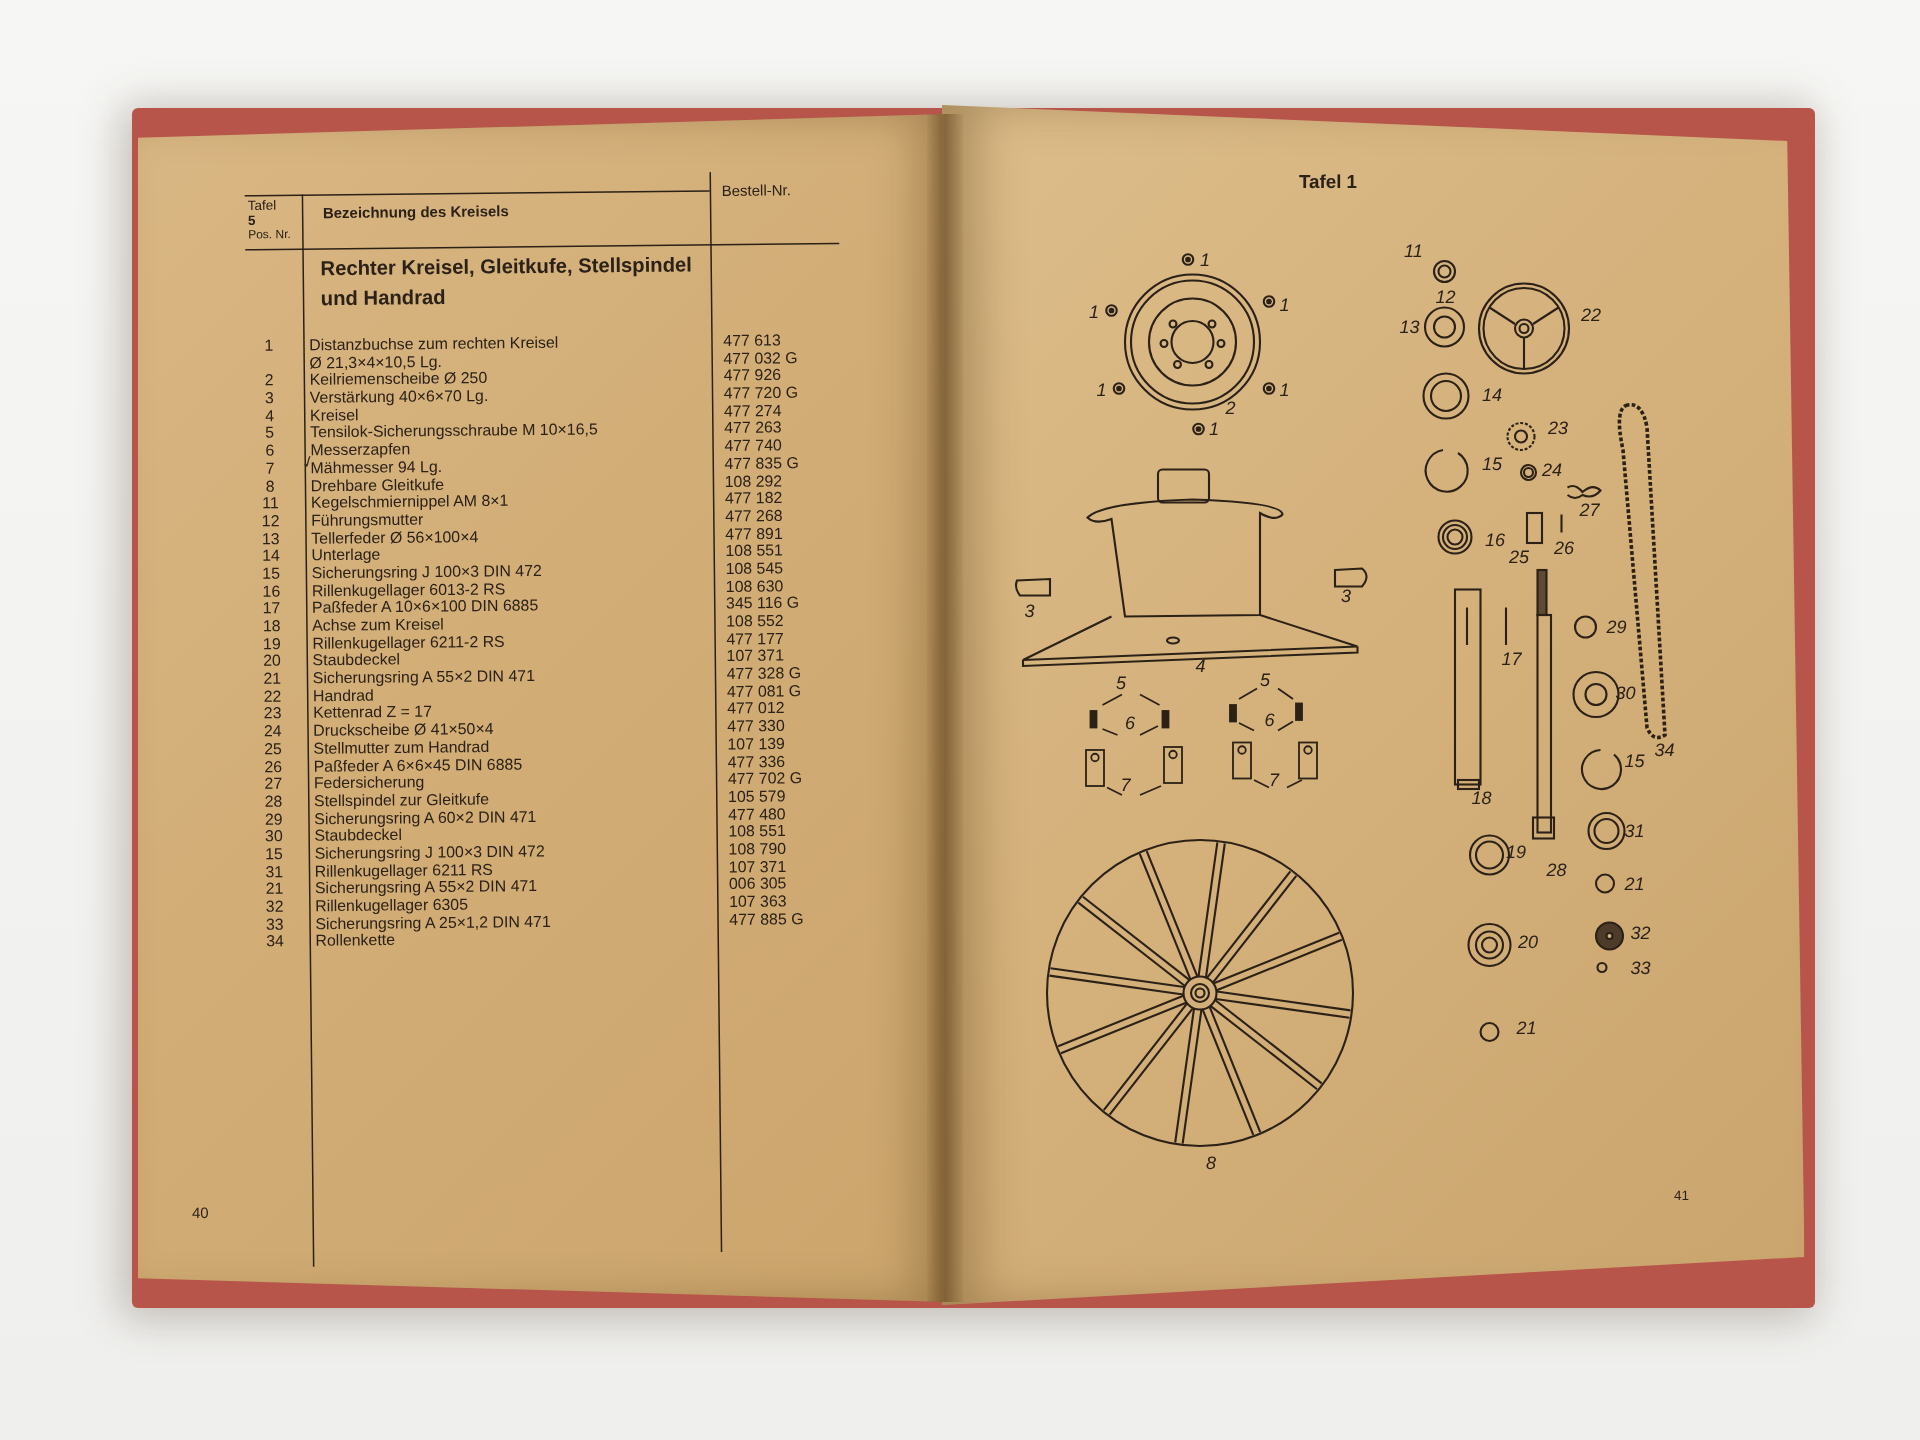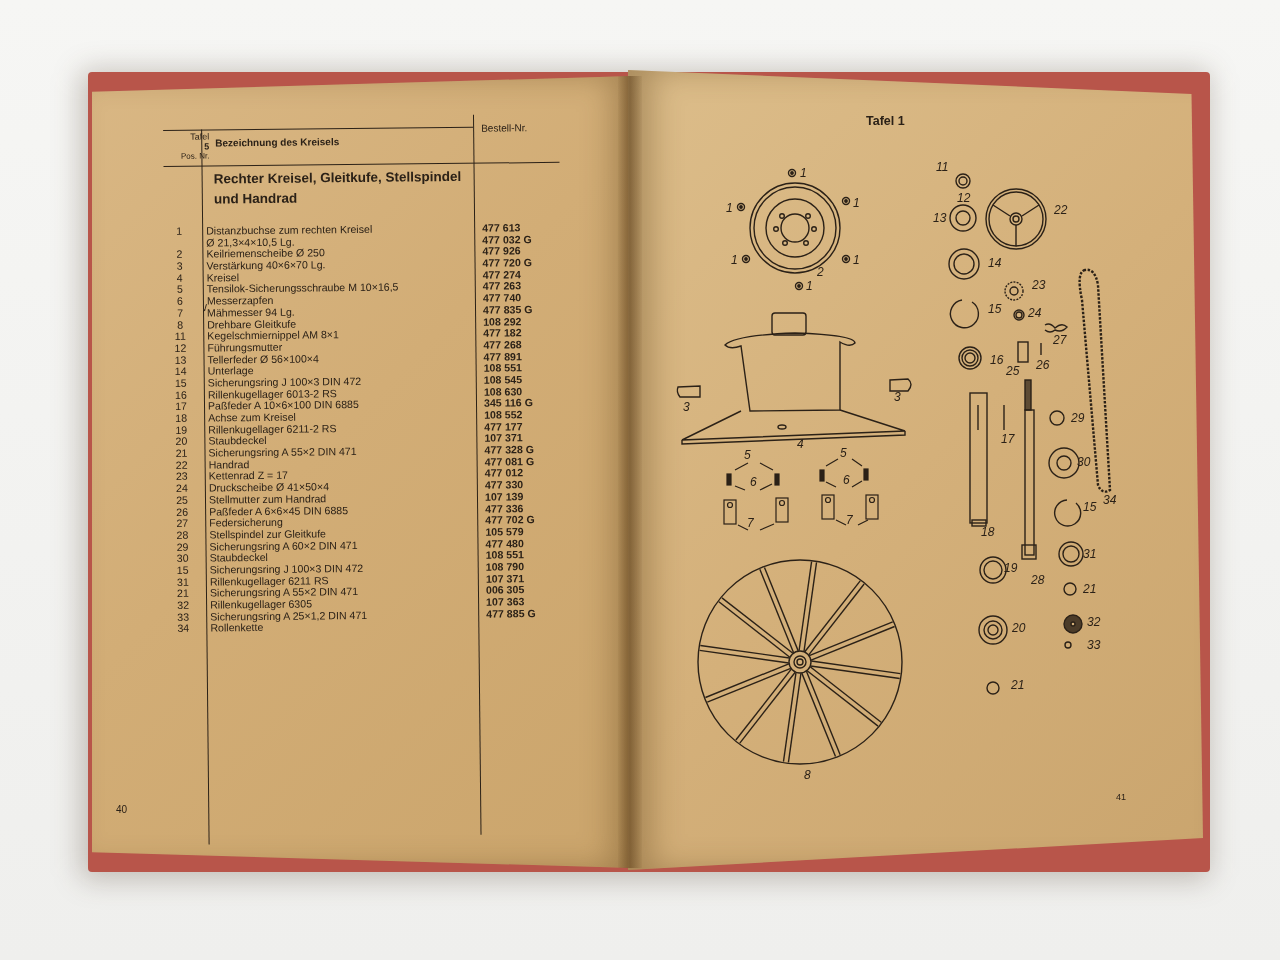"Tafel" .h-tafel { left: 12px -> 2px; text-align: right -> left }
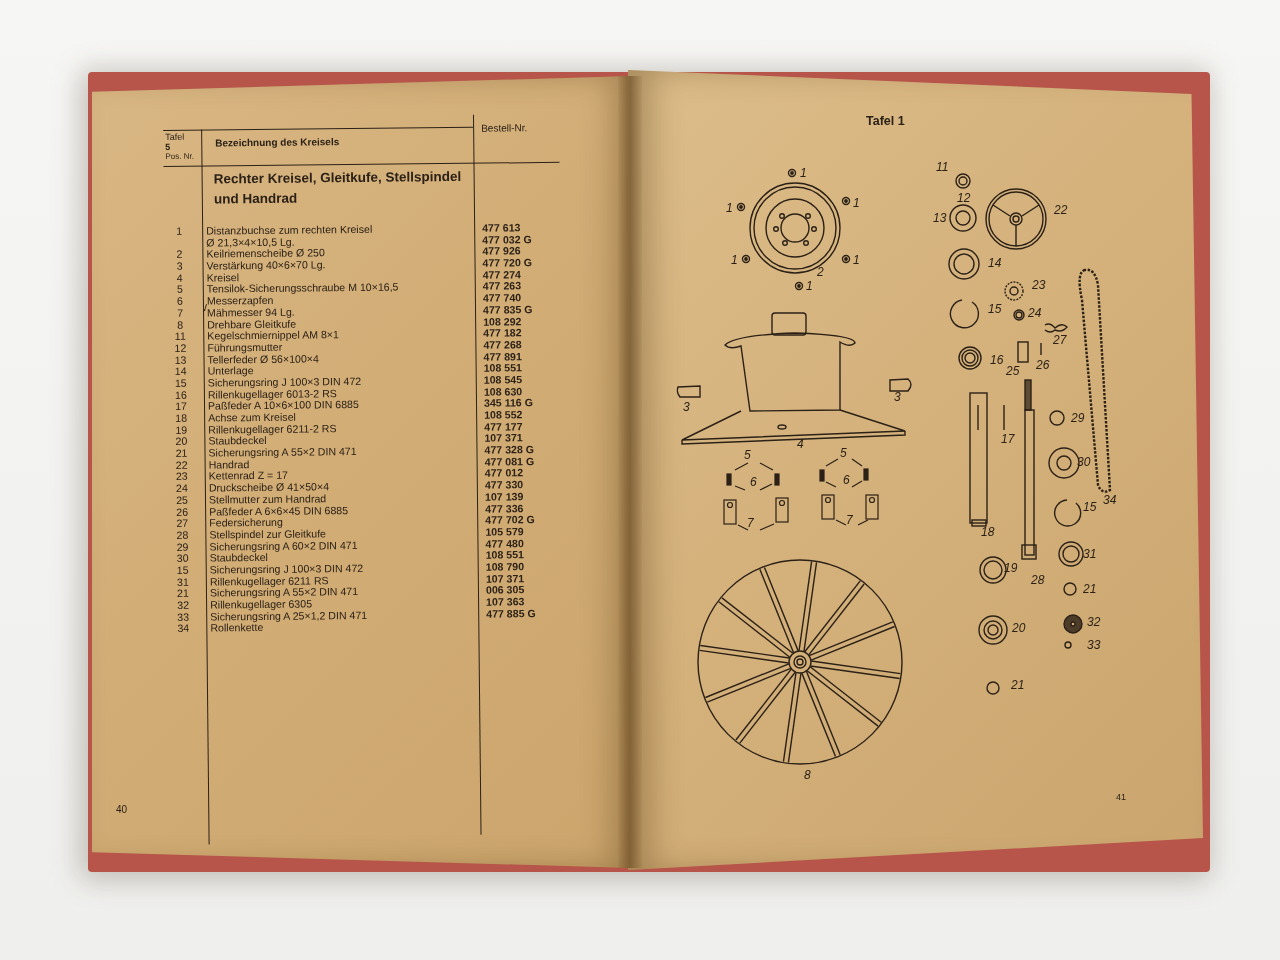"477 613" .row .nr { font-weight: bold -> none }
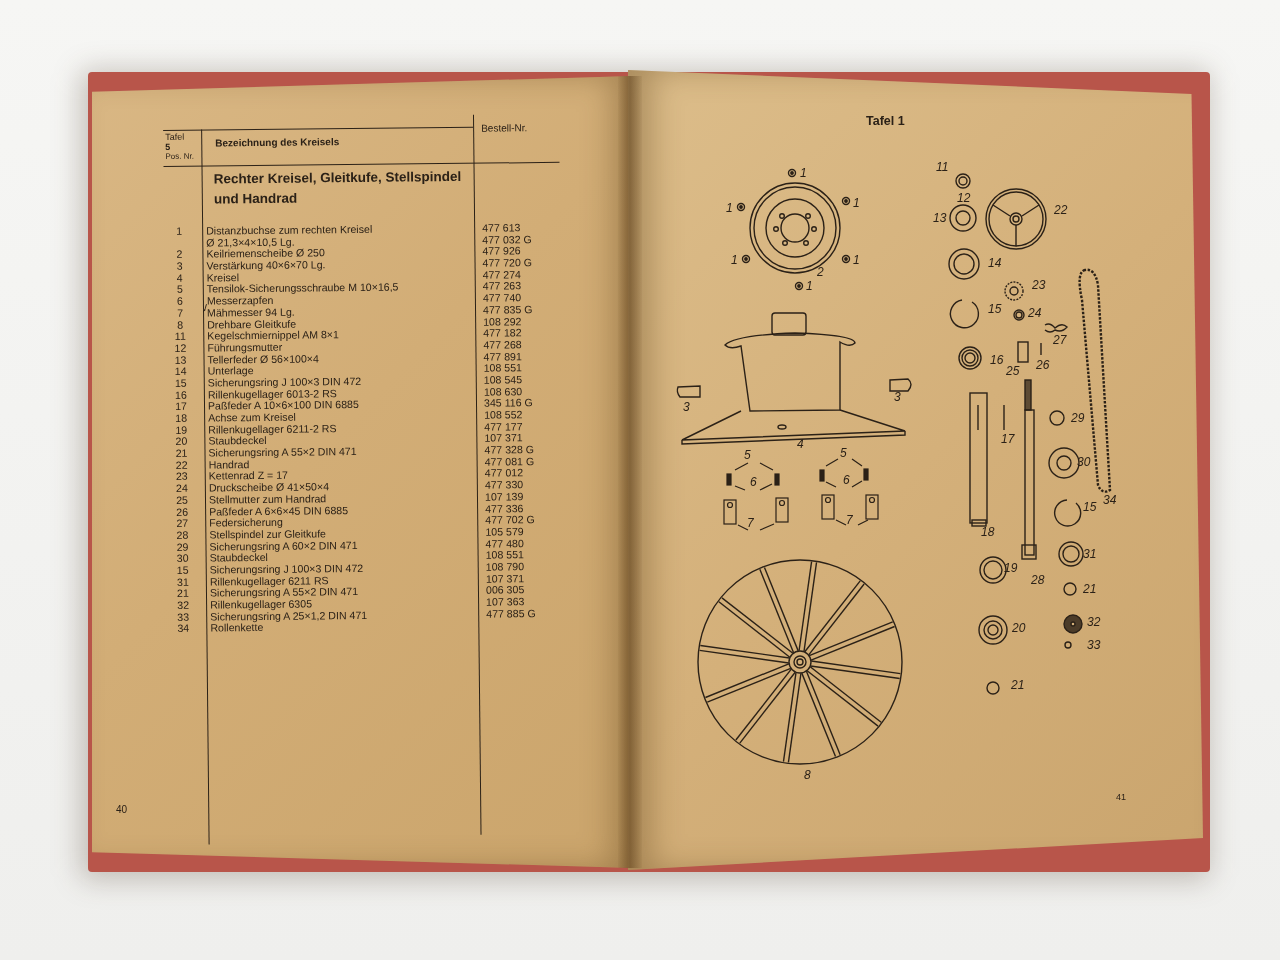"40" div.pgnum { left: 116px -> 128px }
